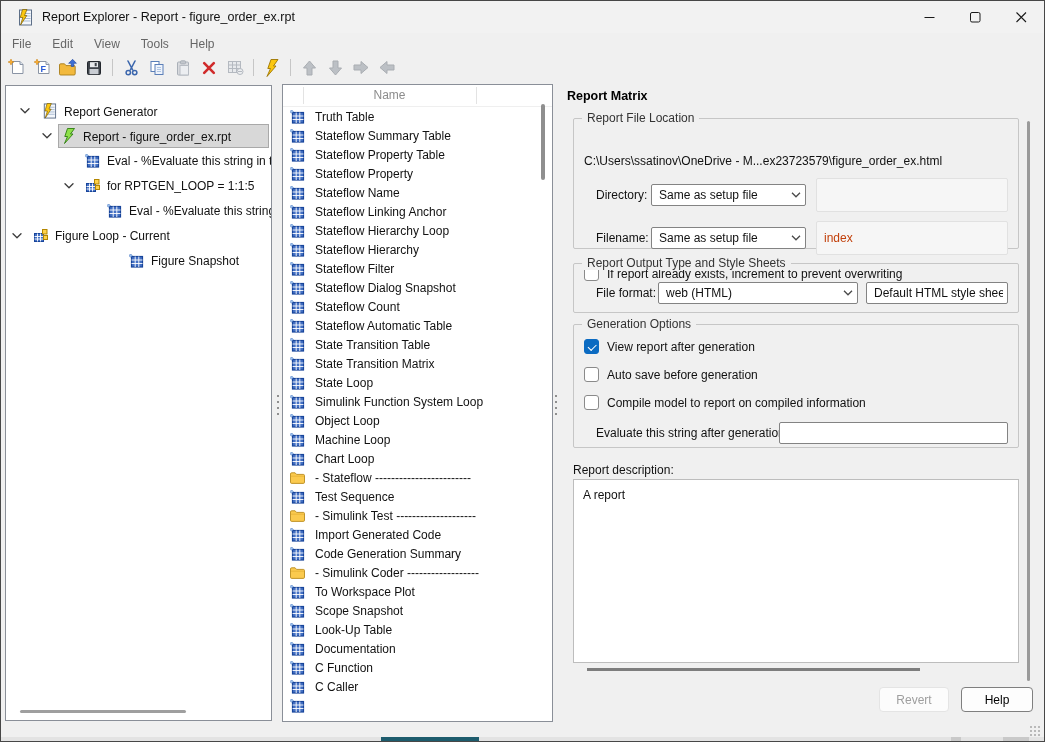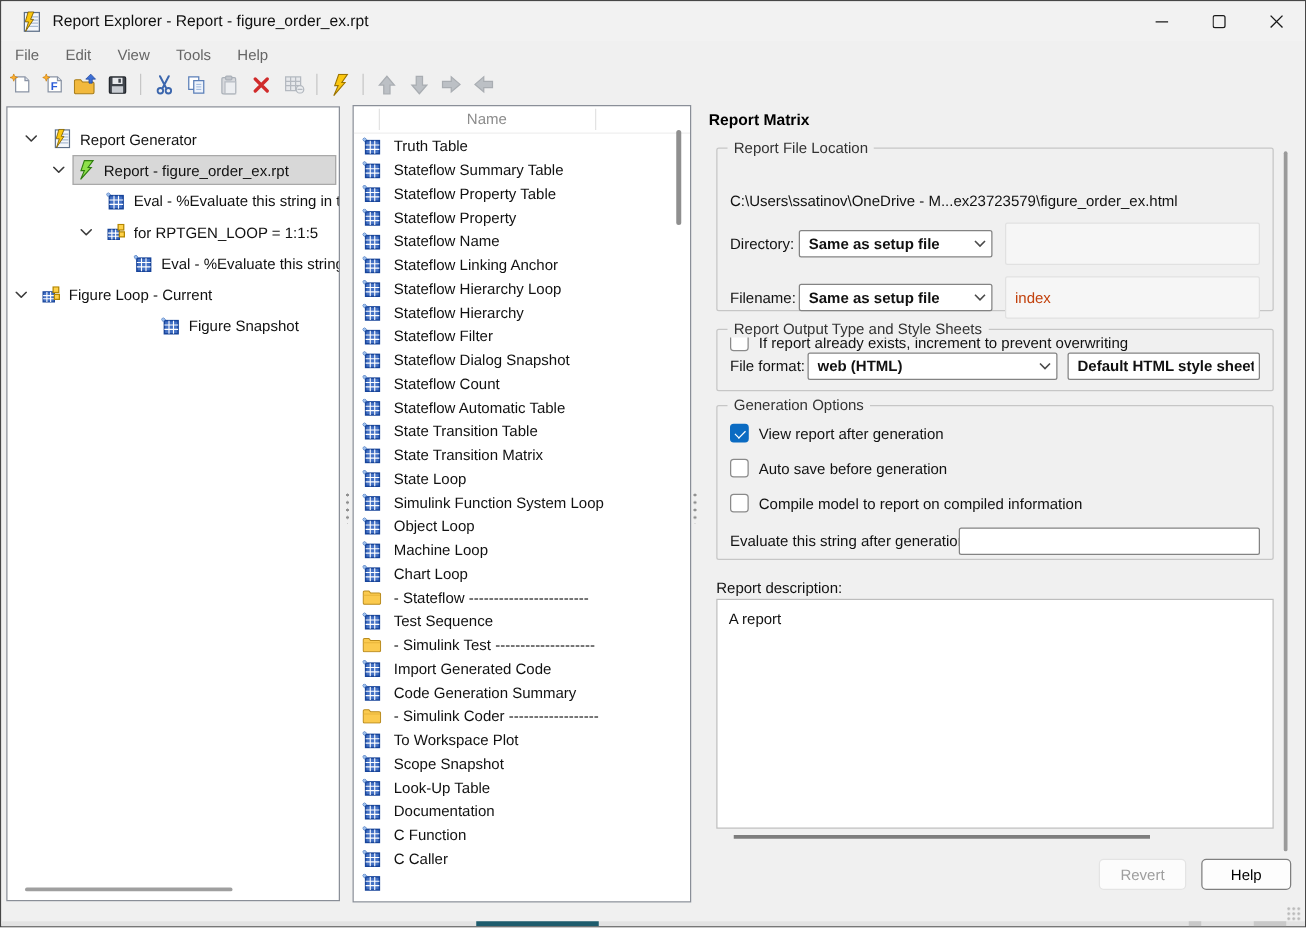"Directory:" .flabel { margin-left: none -> 12px }
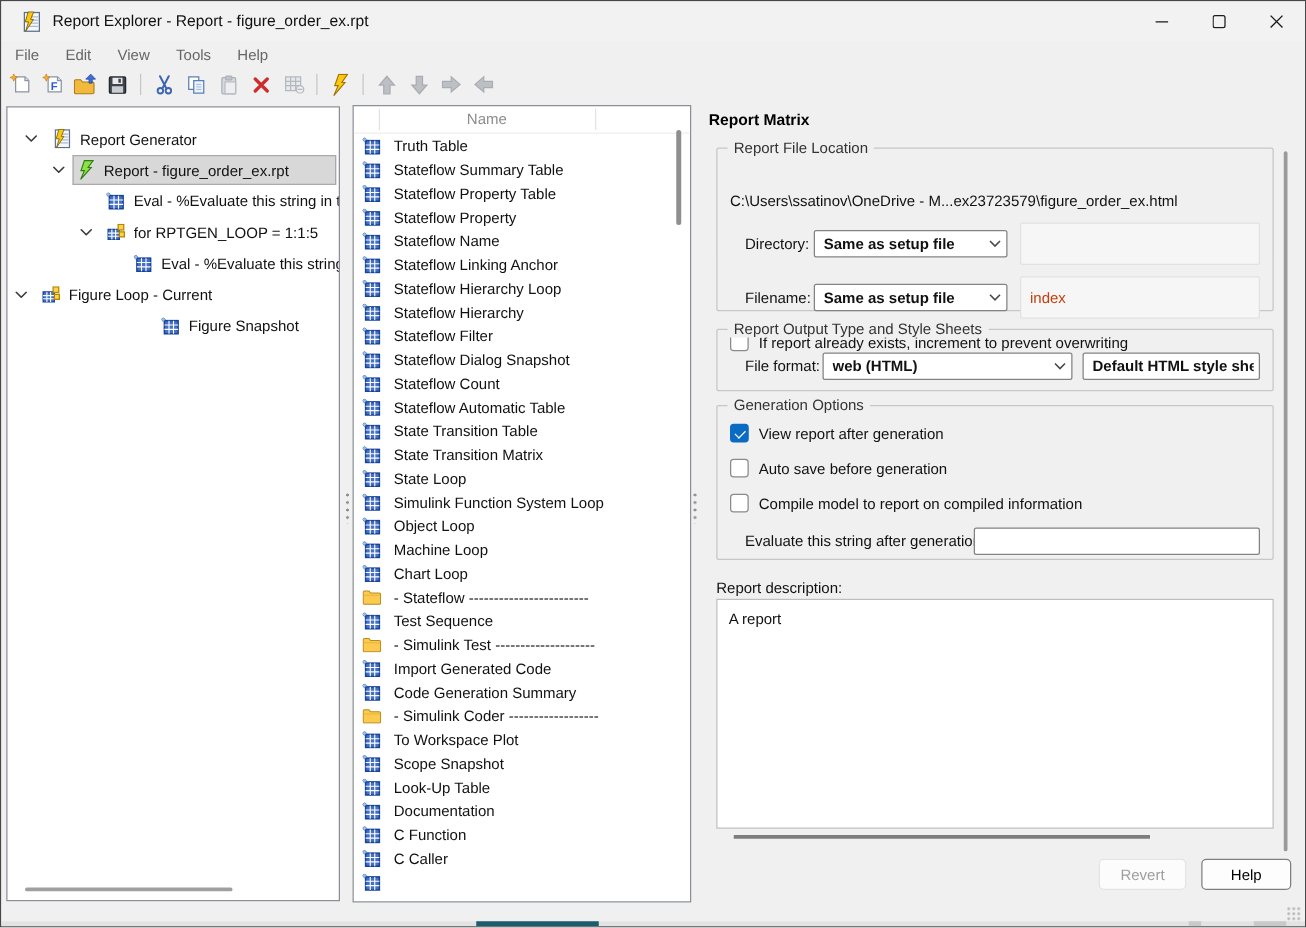"Same as setup file" .combo .val { font-weight: bold -> none }
